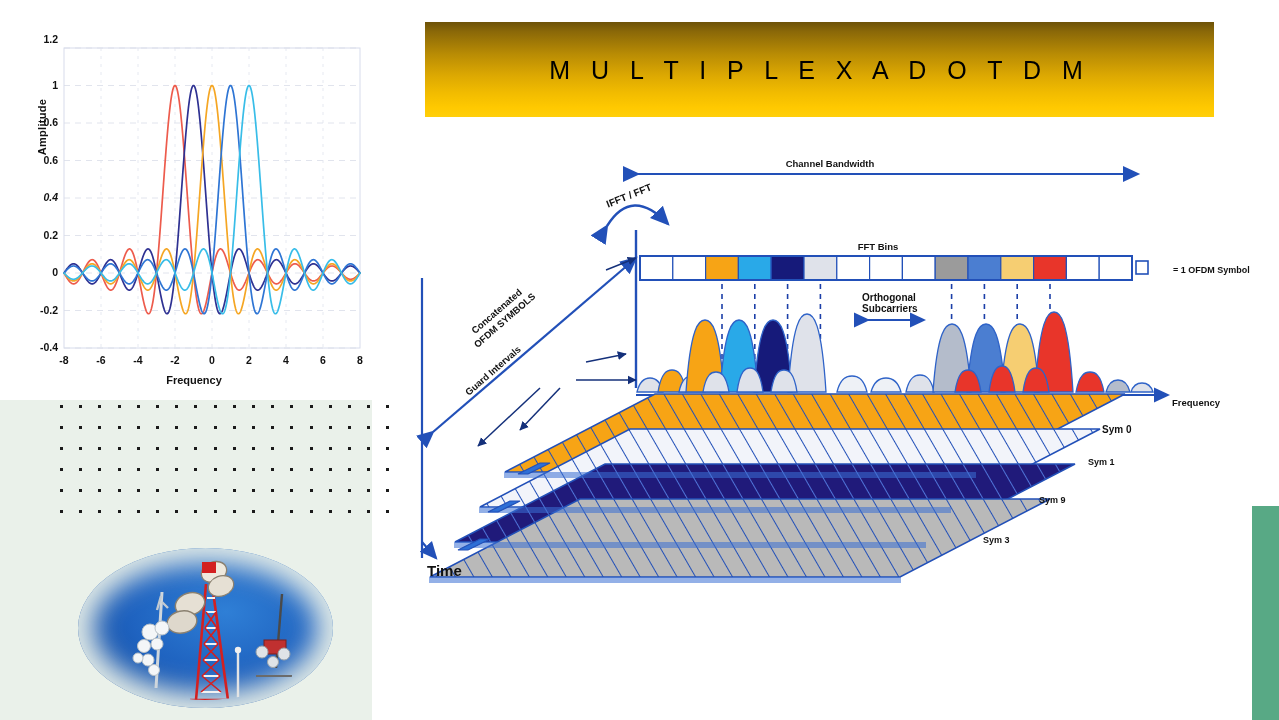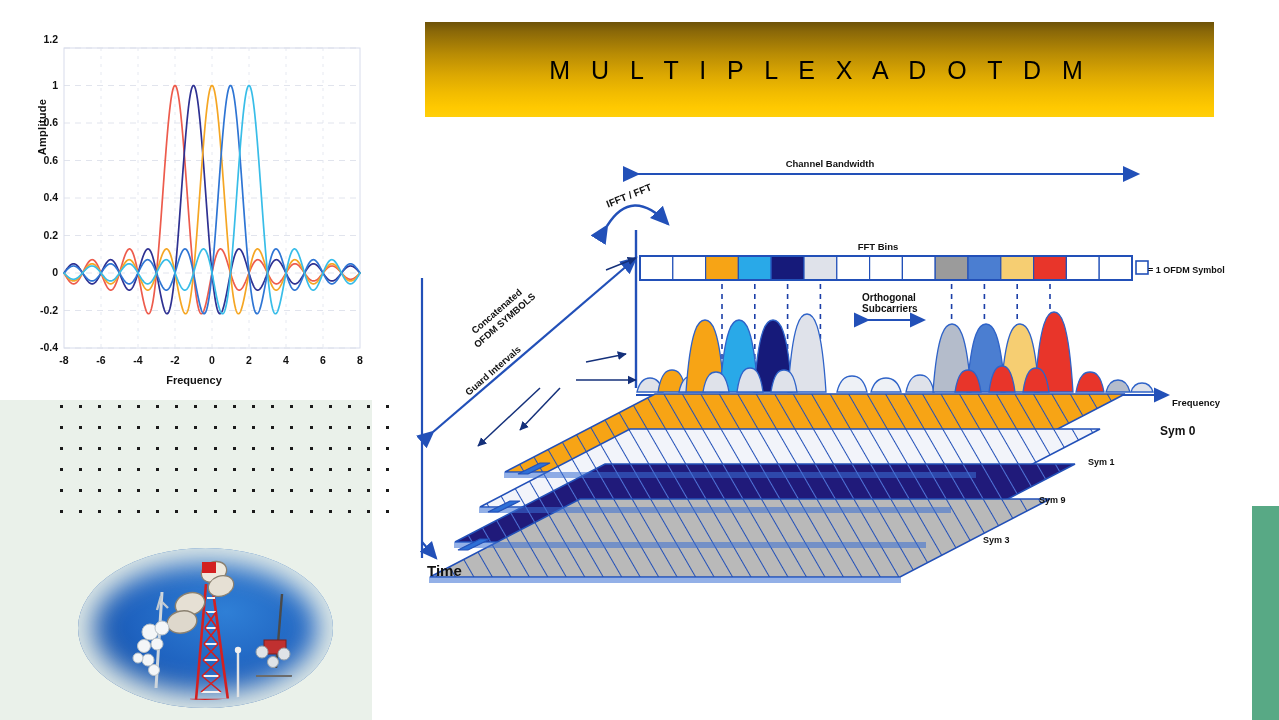"0.4" div.ytick { font-style: none -> italic }
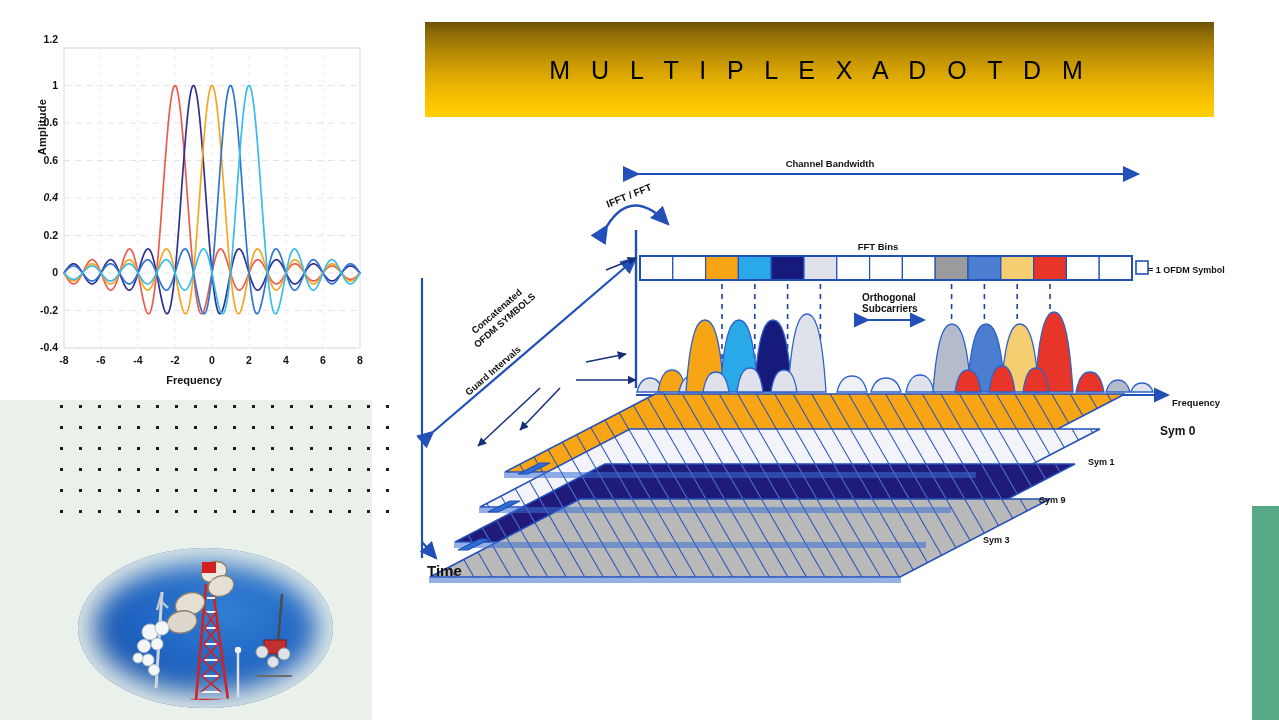"= 1 OFDM Symbol" div.lbl { padding-left: none -> 25px }
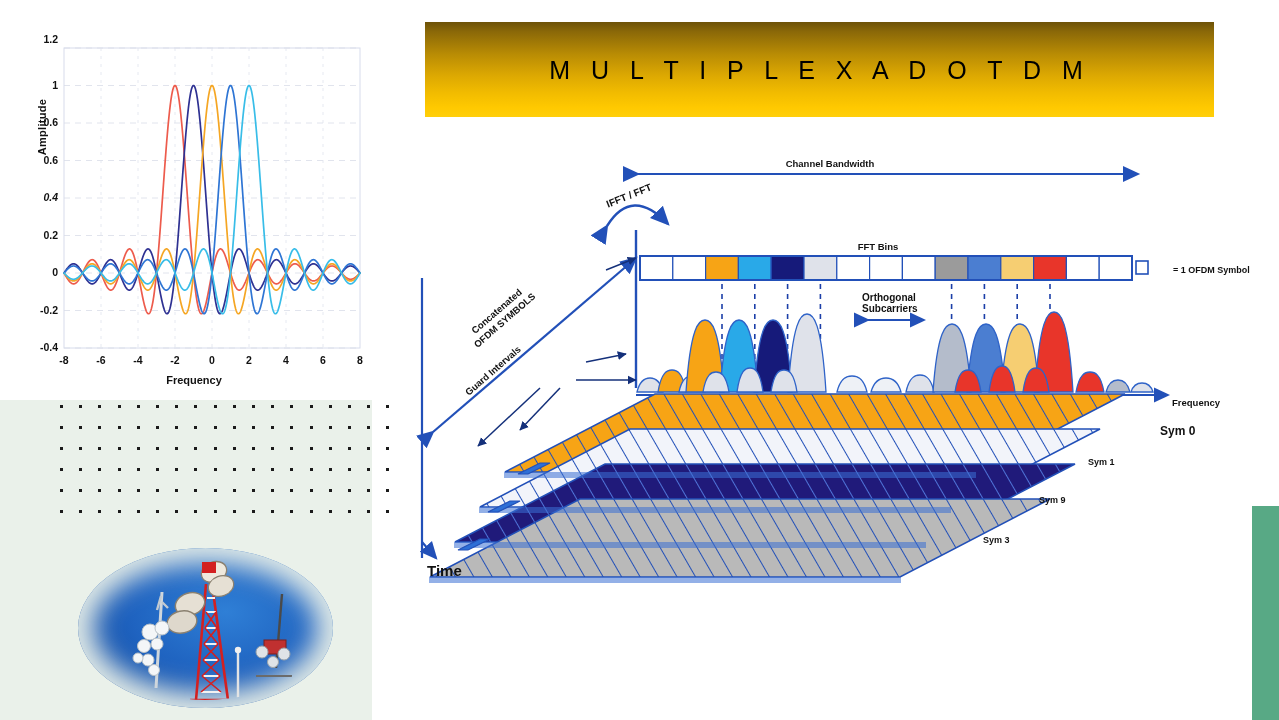"Sym 0" div.lbl { font-size: 12px -> 10px; left: 760px -> 702px }
